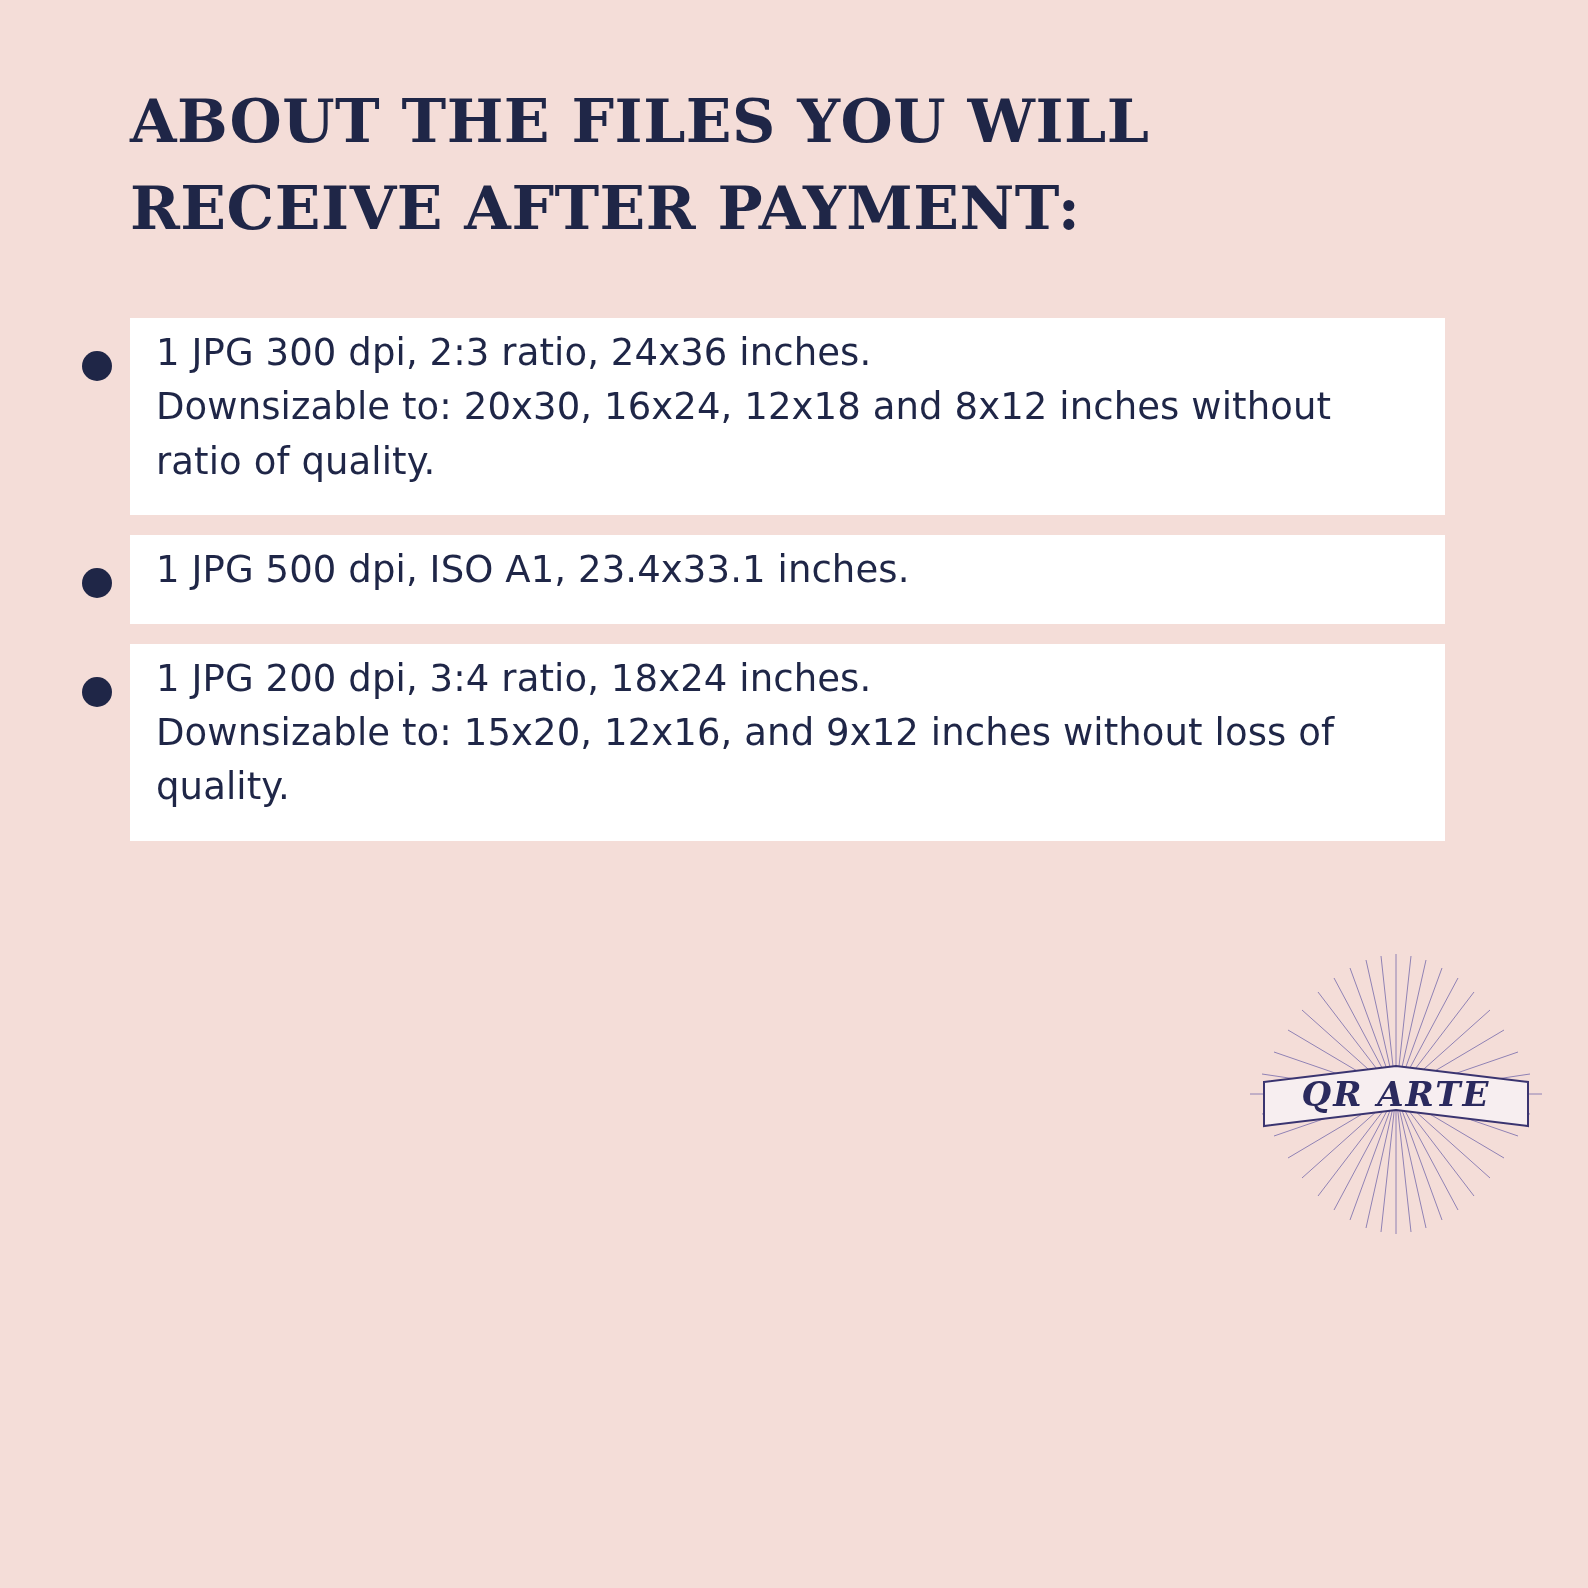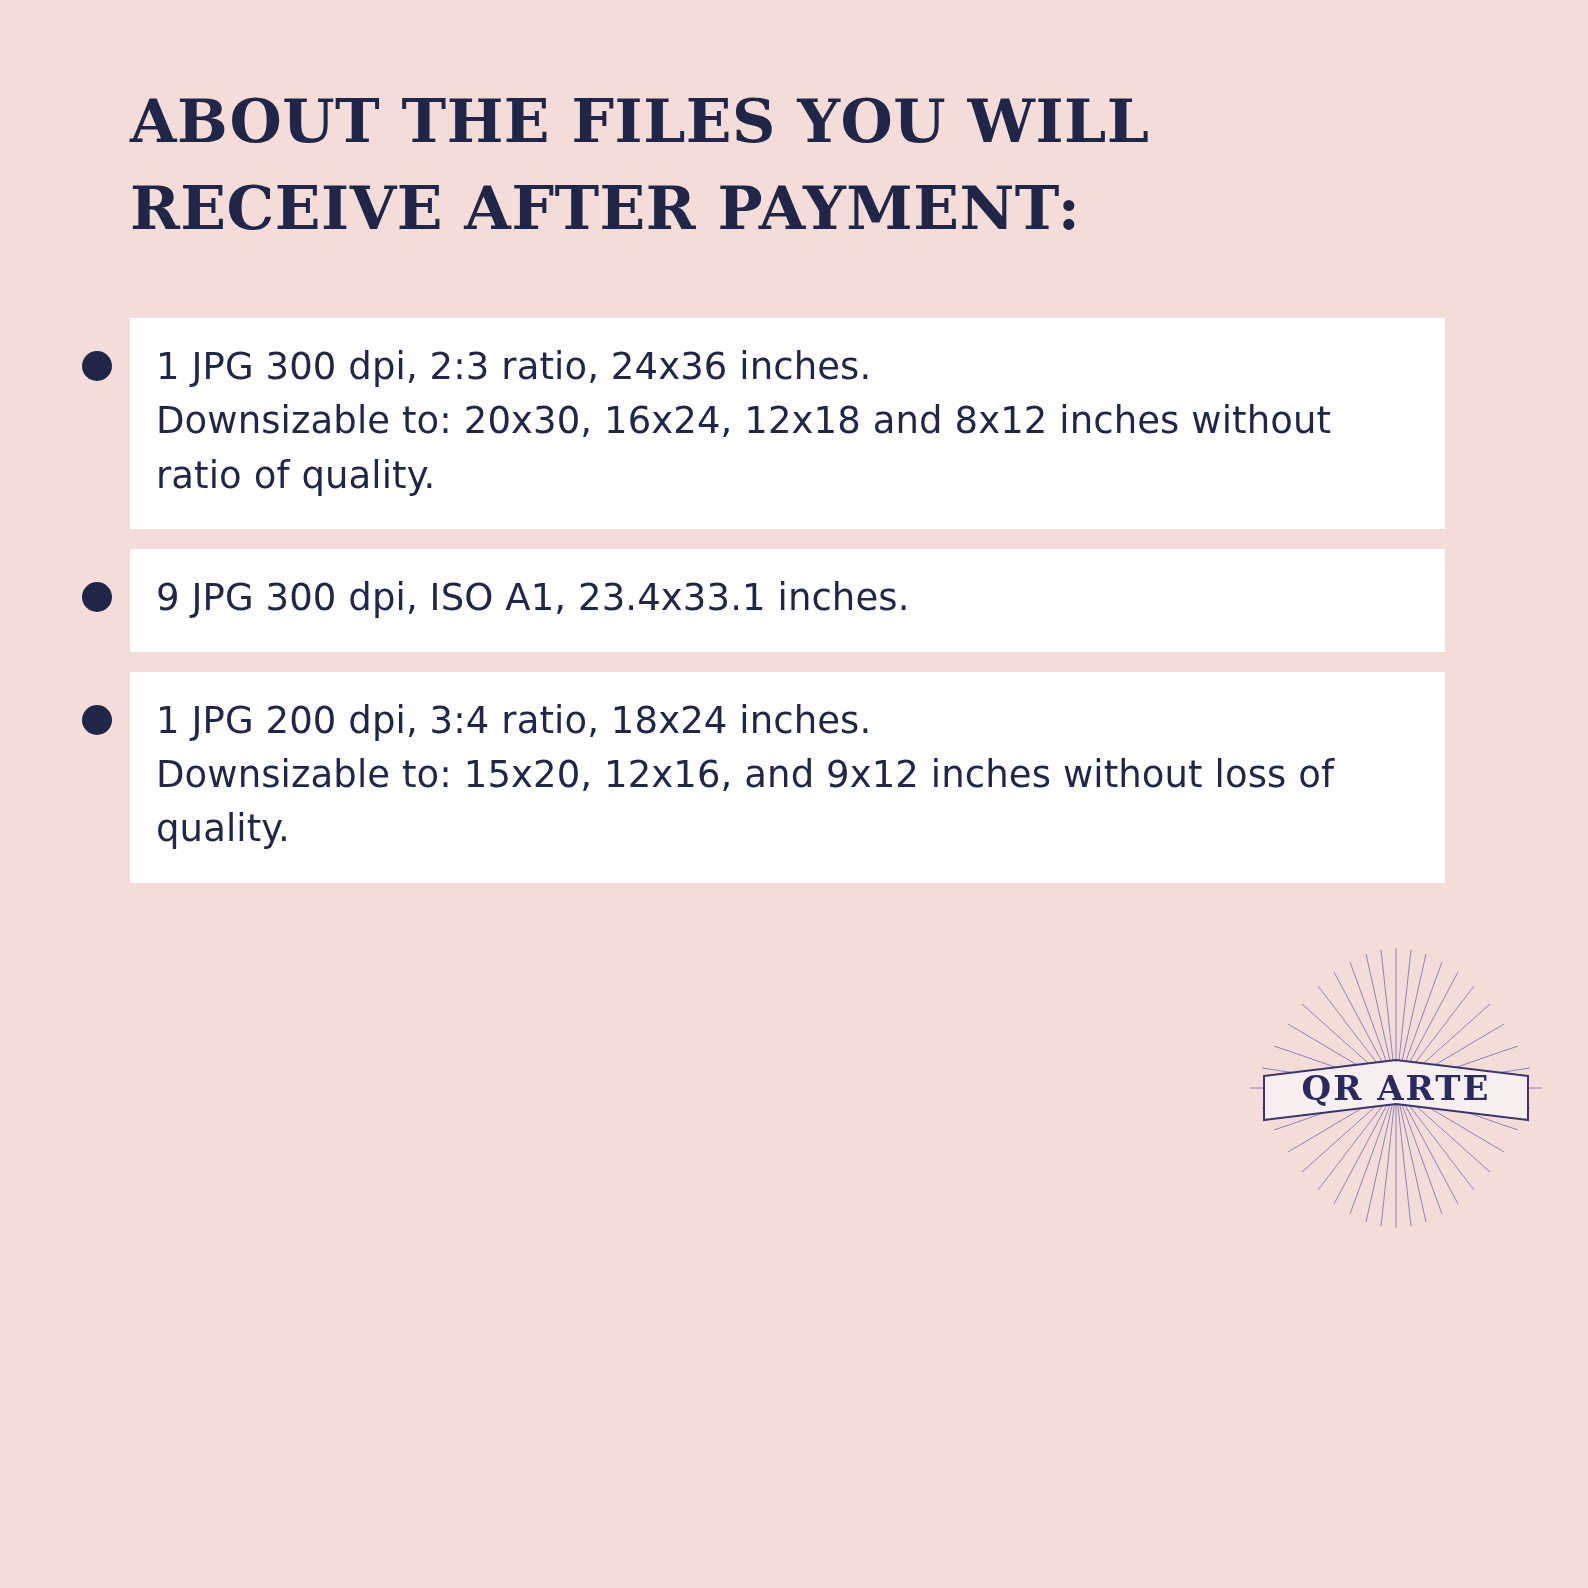"1 JPG 300 dpi, 2:3" .panel { padding: 22px 26px 26px 26px -> 8px 26px 26px 26px }
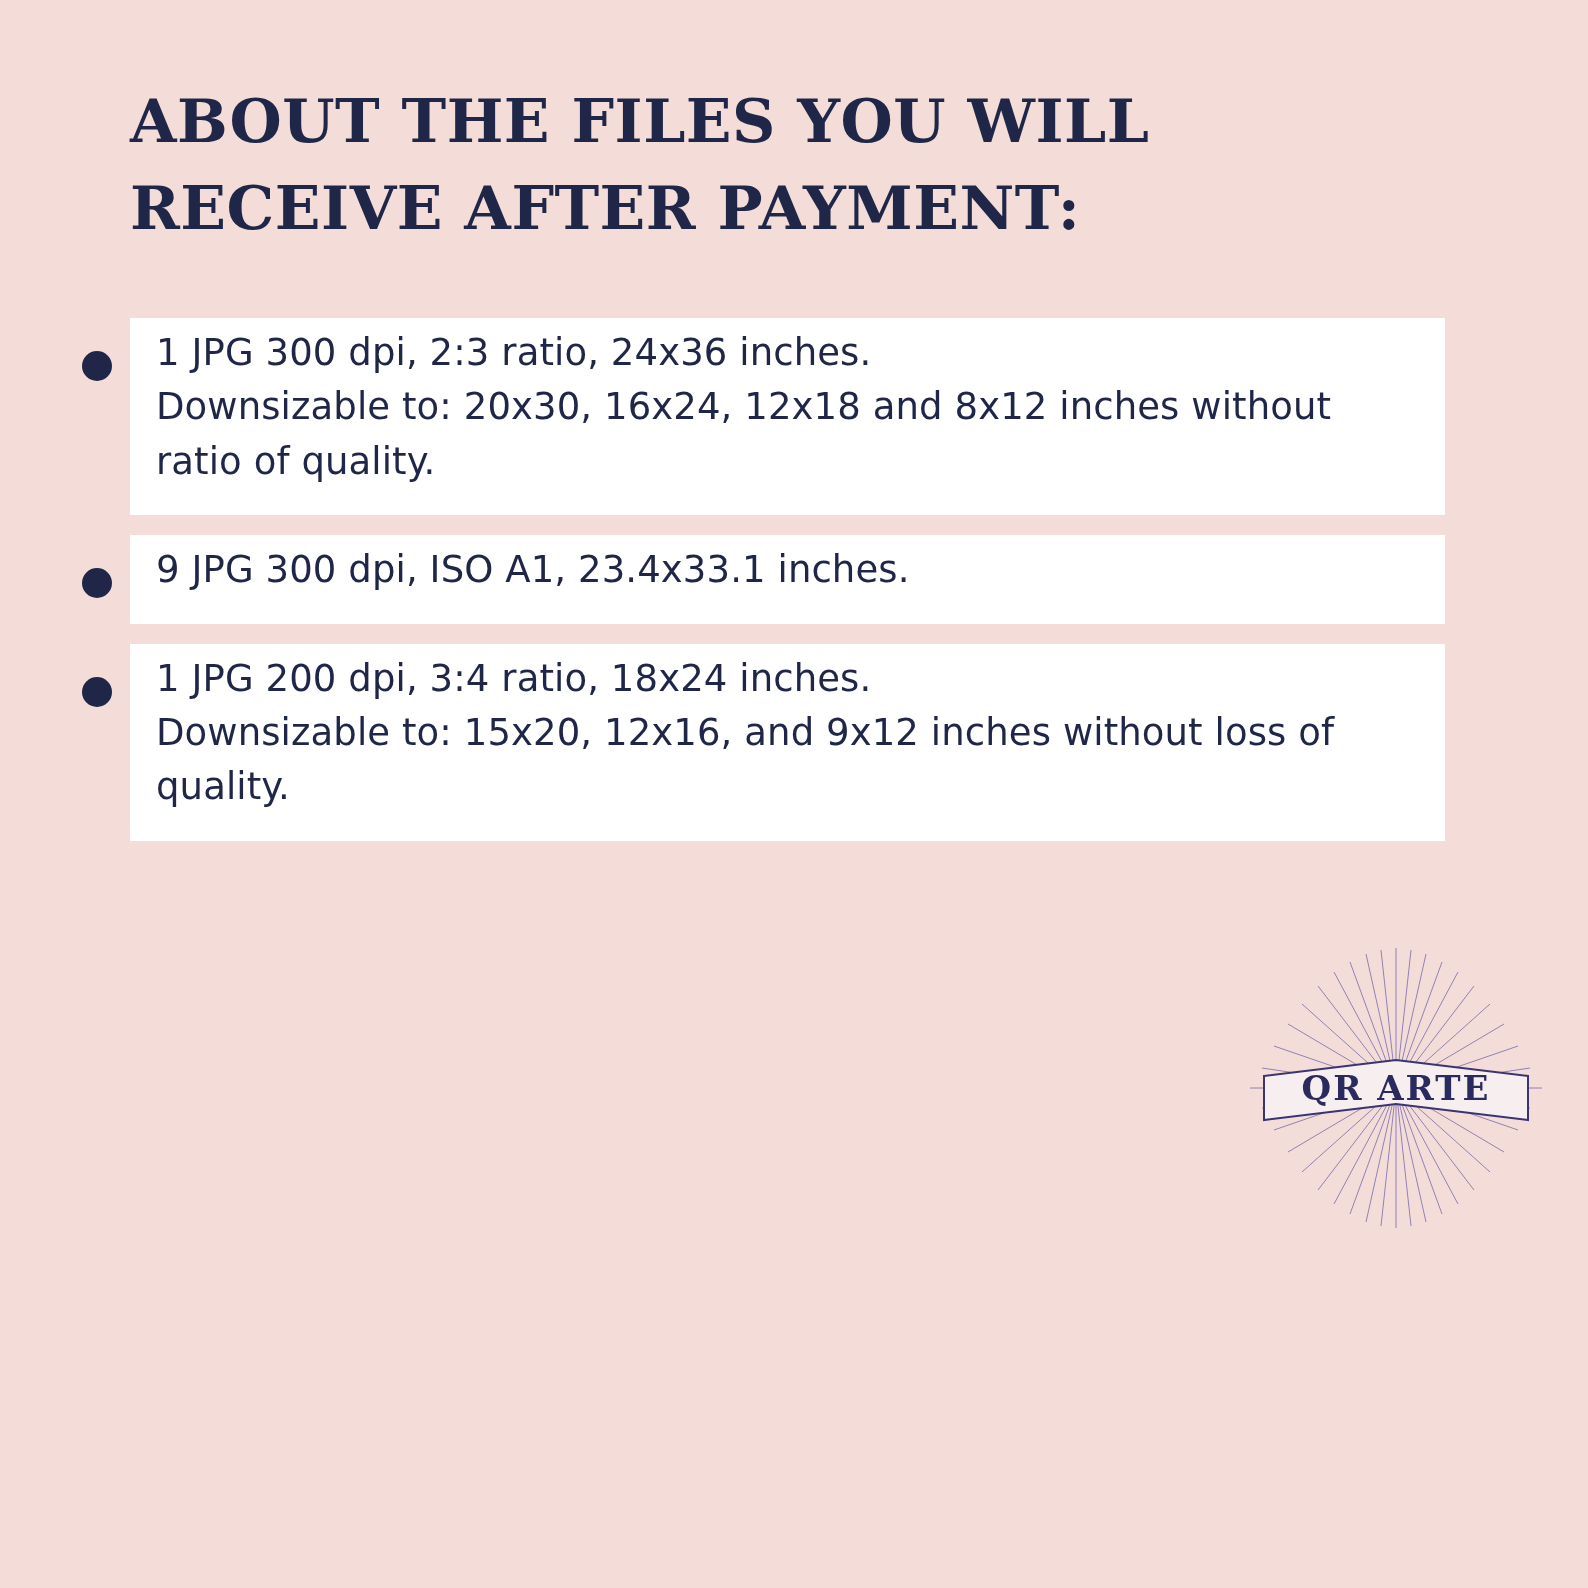"9 JPG 300 dpi, ISO" div.line { text: 9 JPG 300 -> 1 JPG 500 }
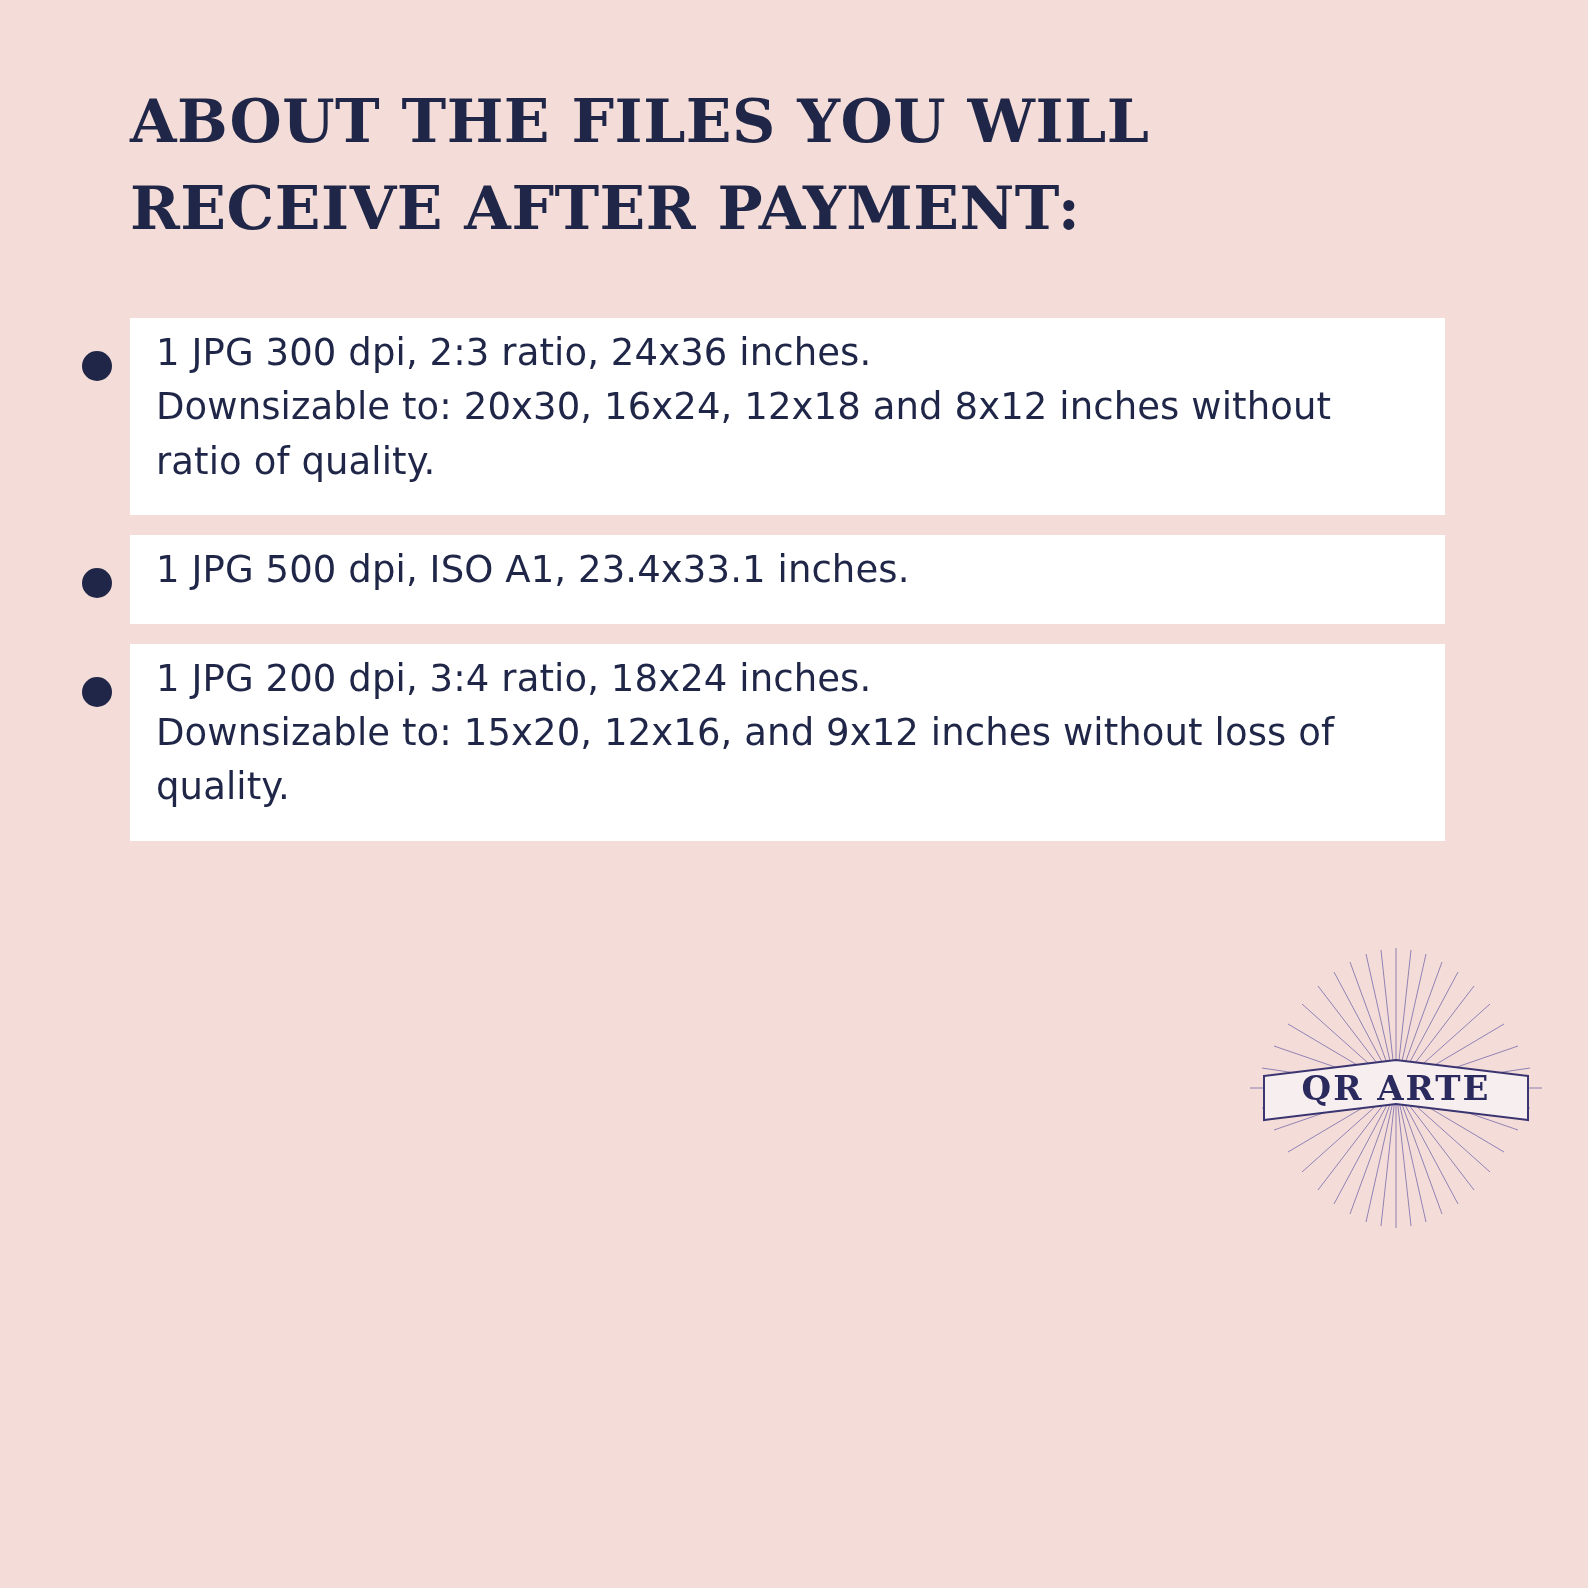"QR ARTE" .logo { bottom: 44px -> 38px; font-style: none -> italic }
